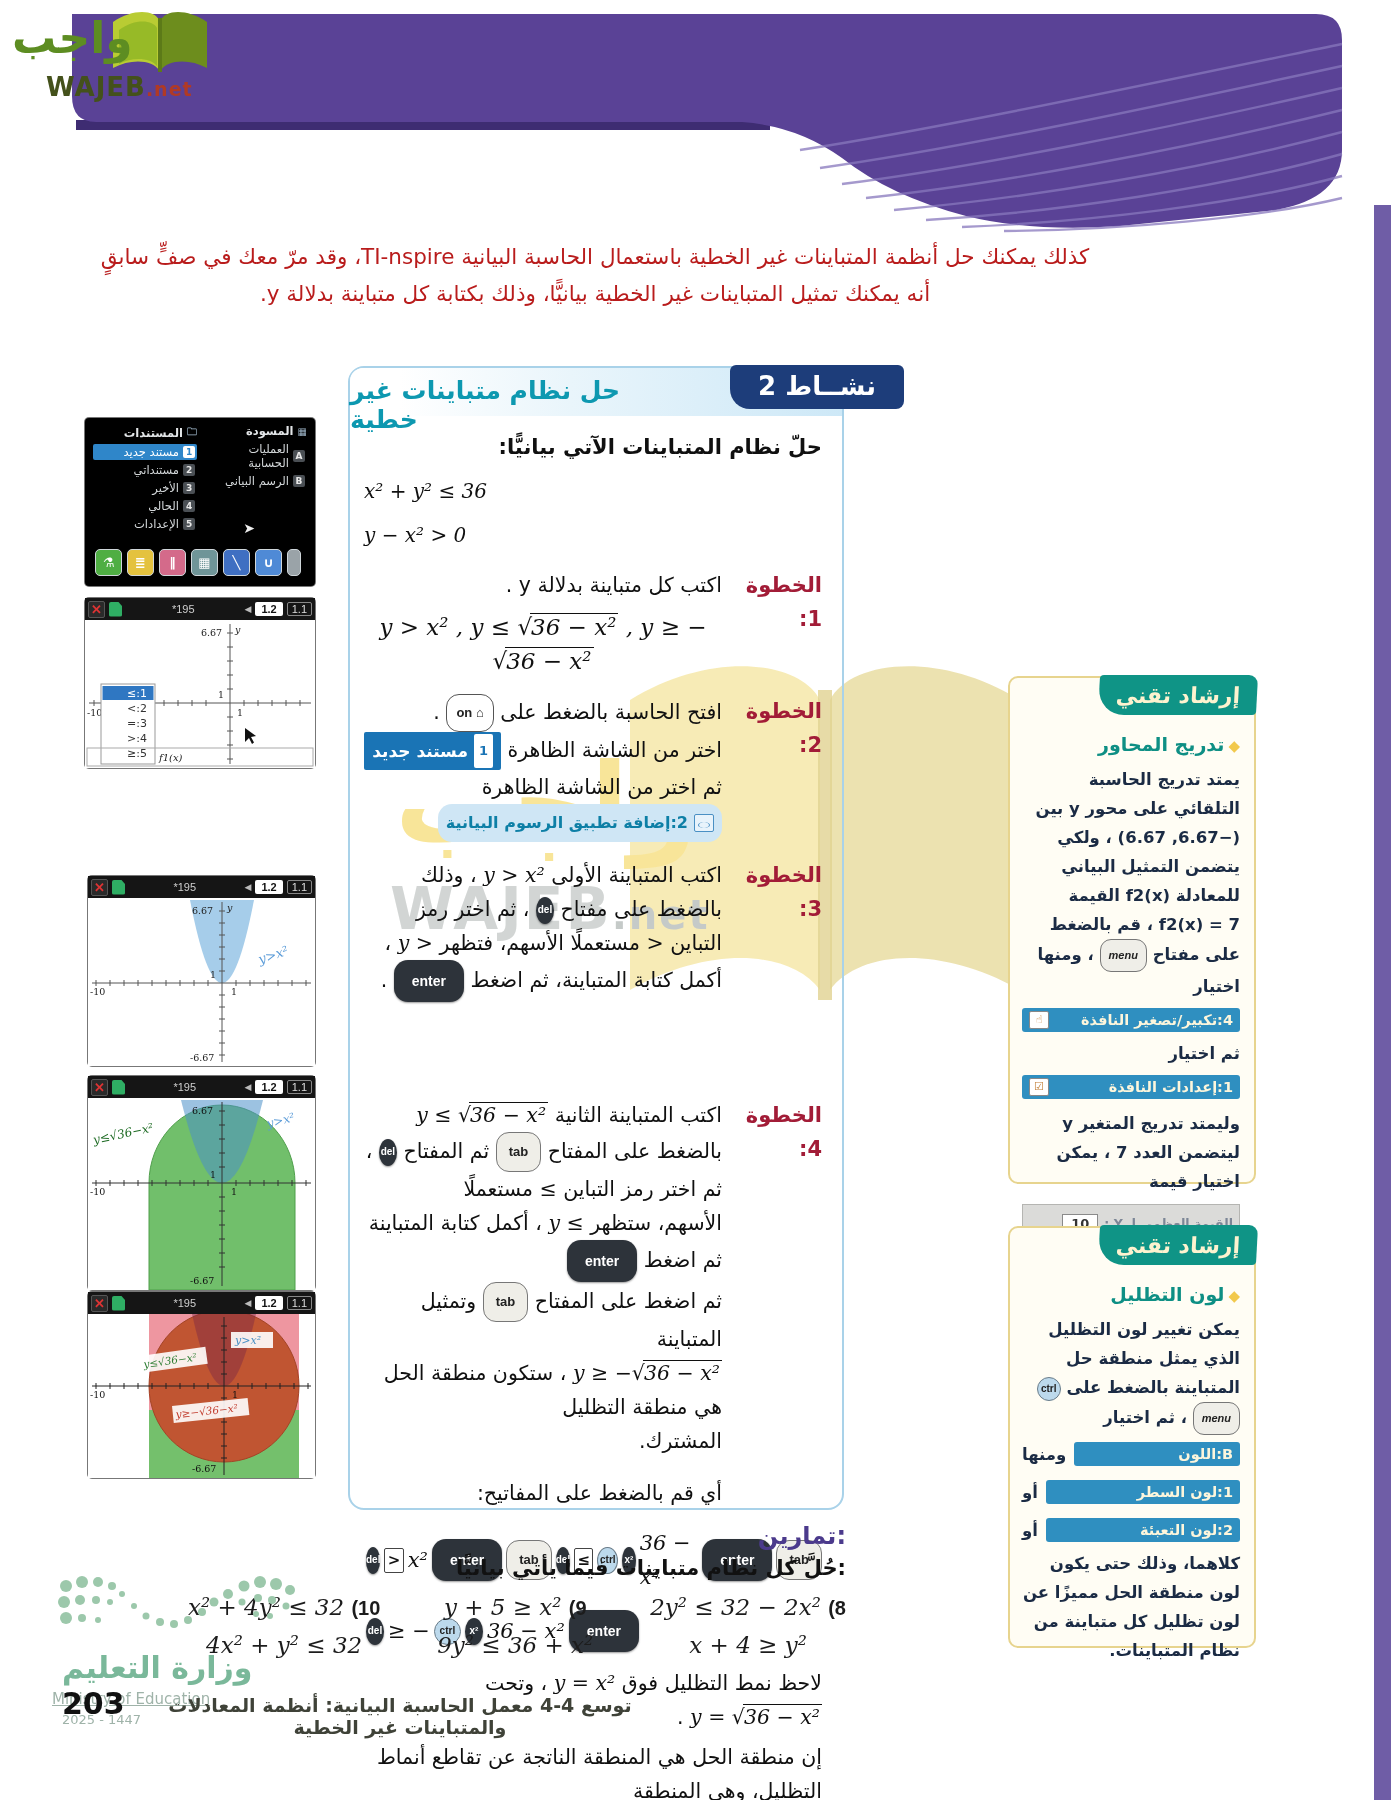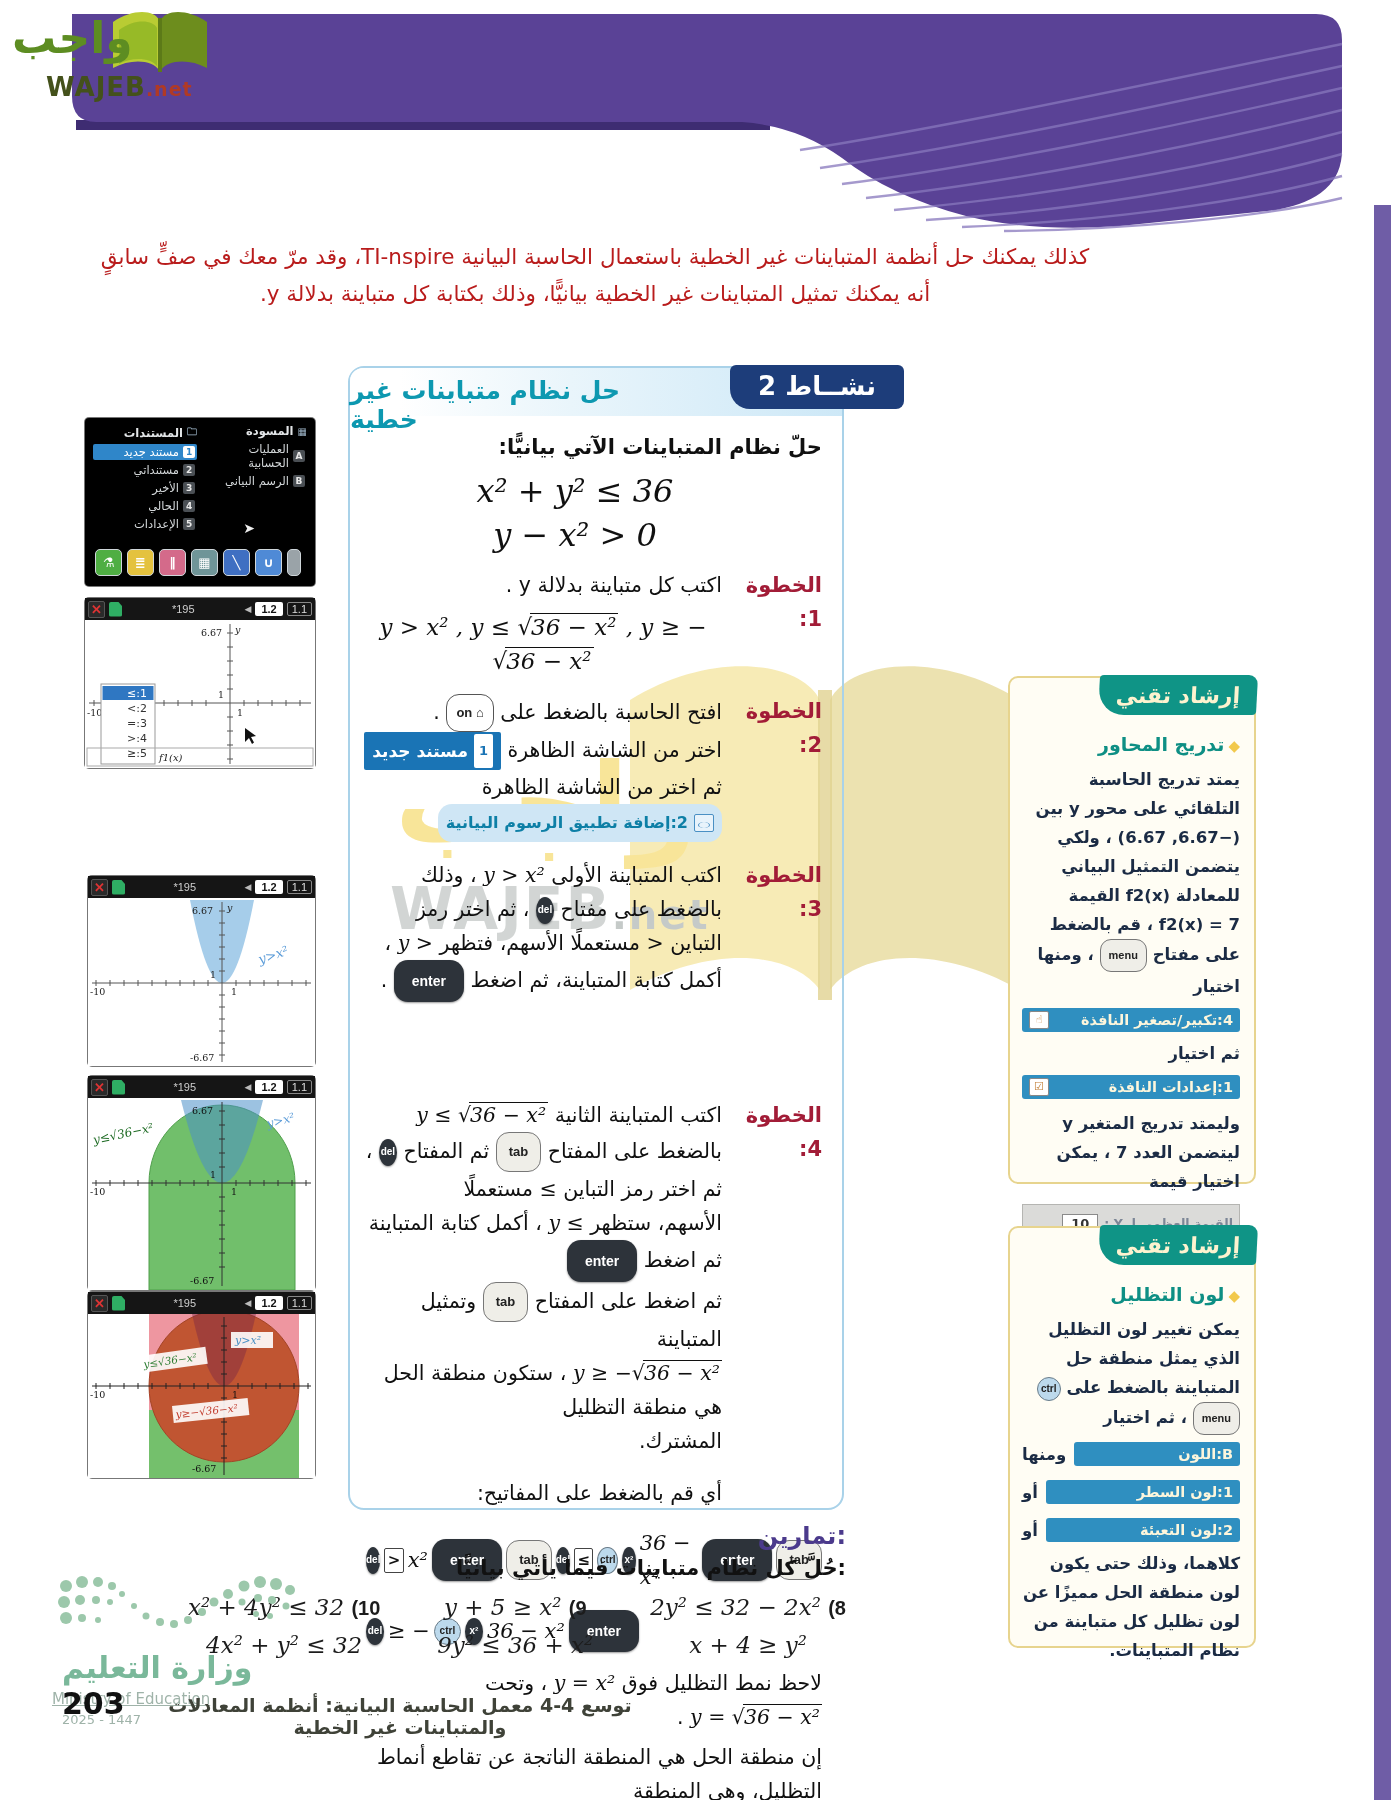"x² + y² ≤ 36" .act-eq { font-size: 32px -> 20px; text-align: center -> left }
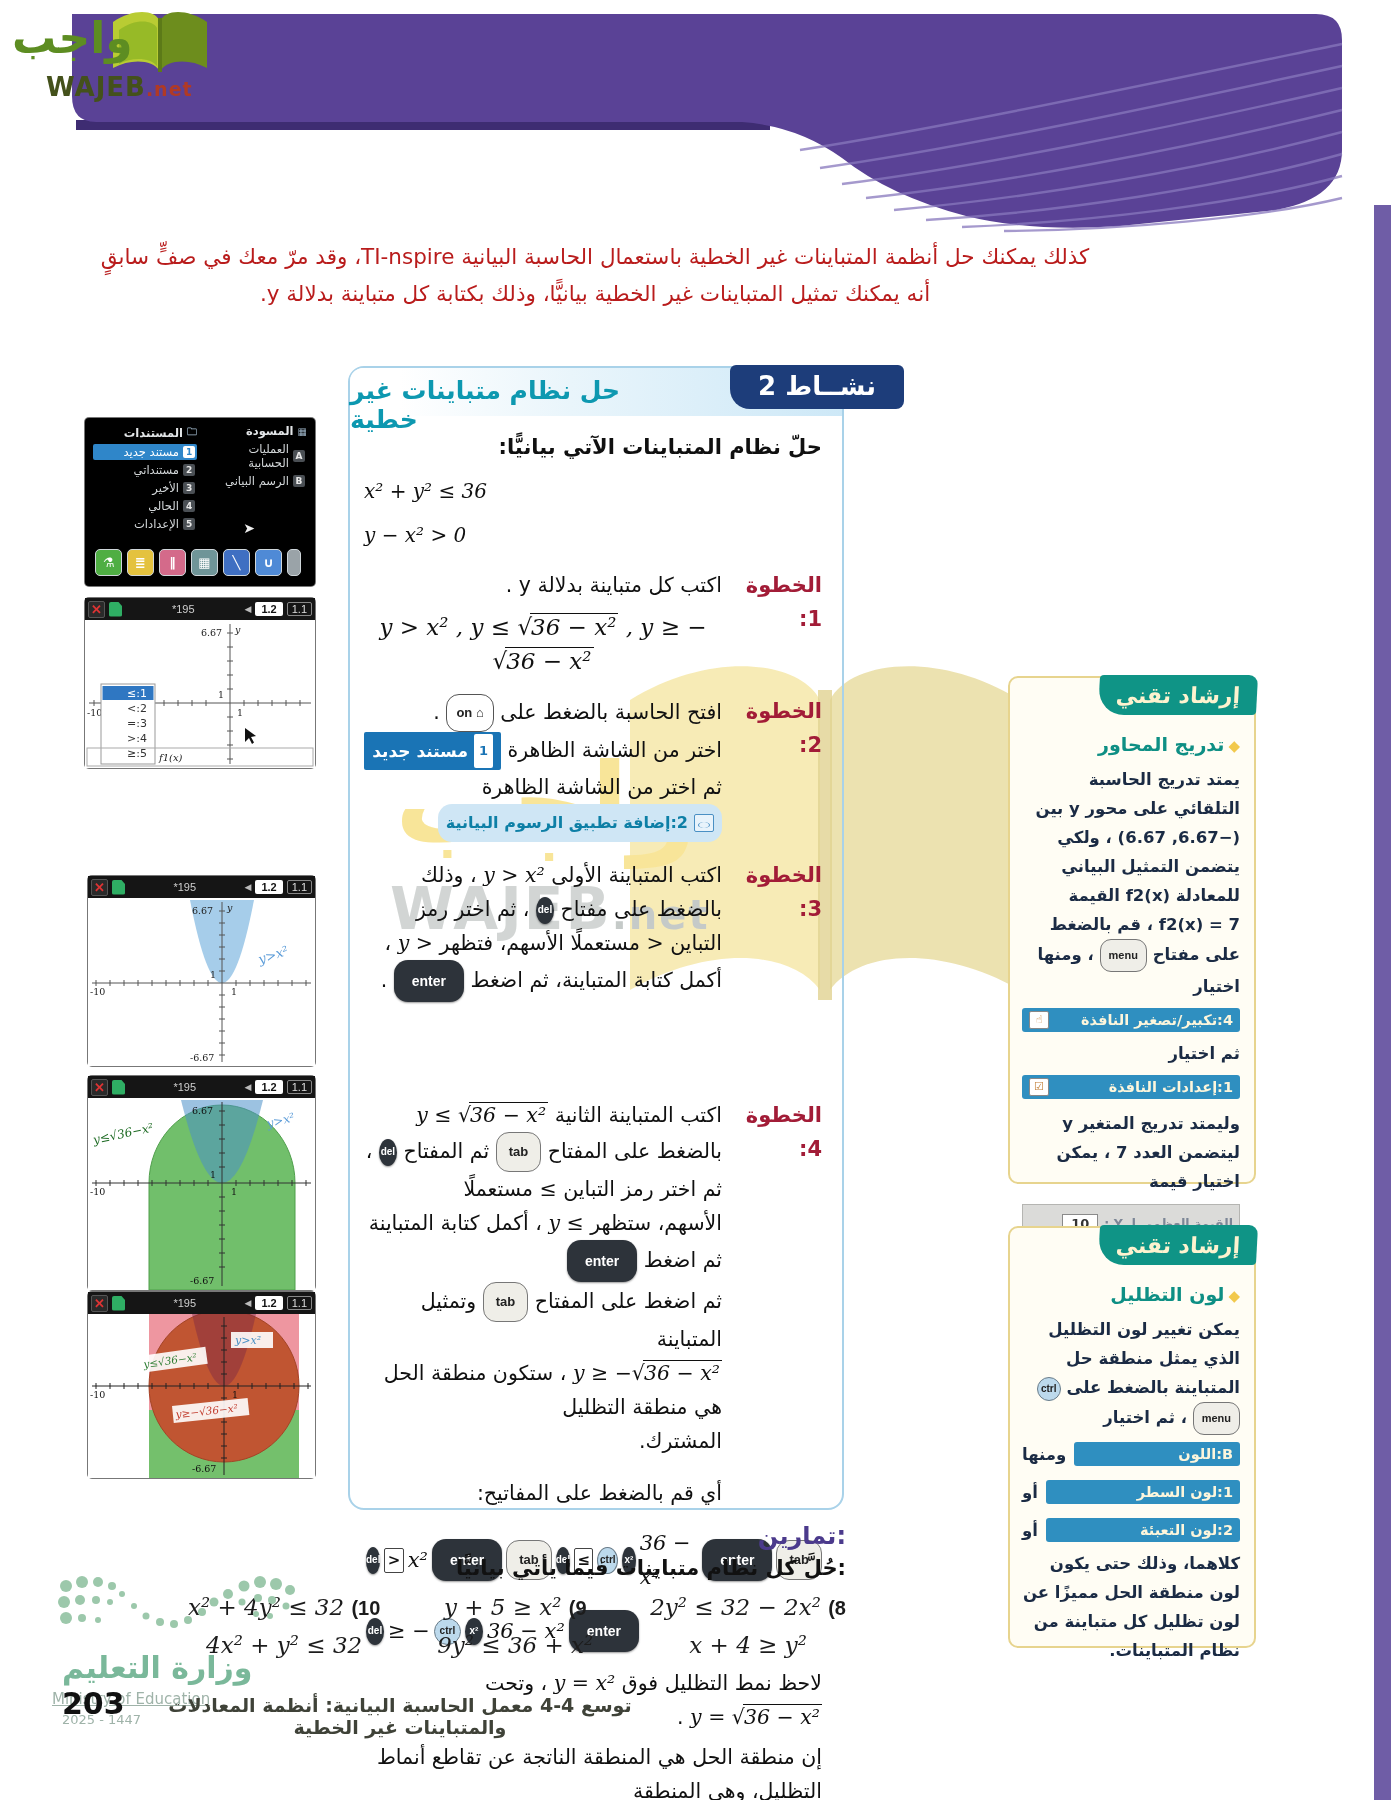"menu" .k-menu { font-style: none -> italic }
